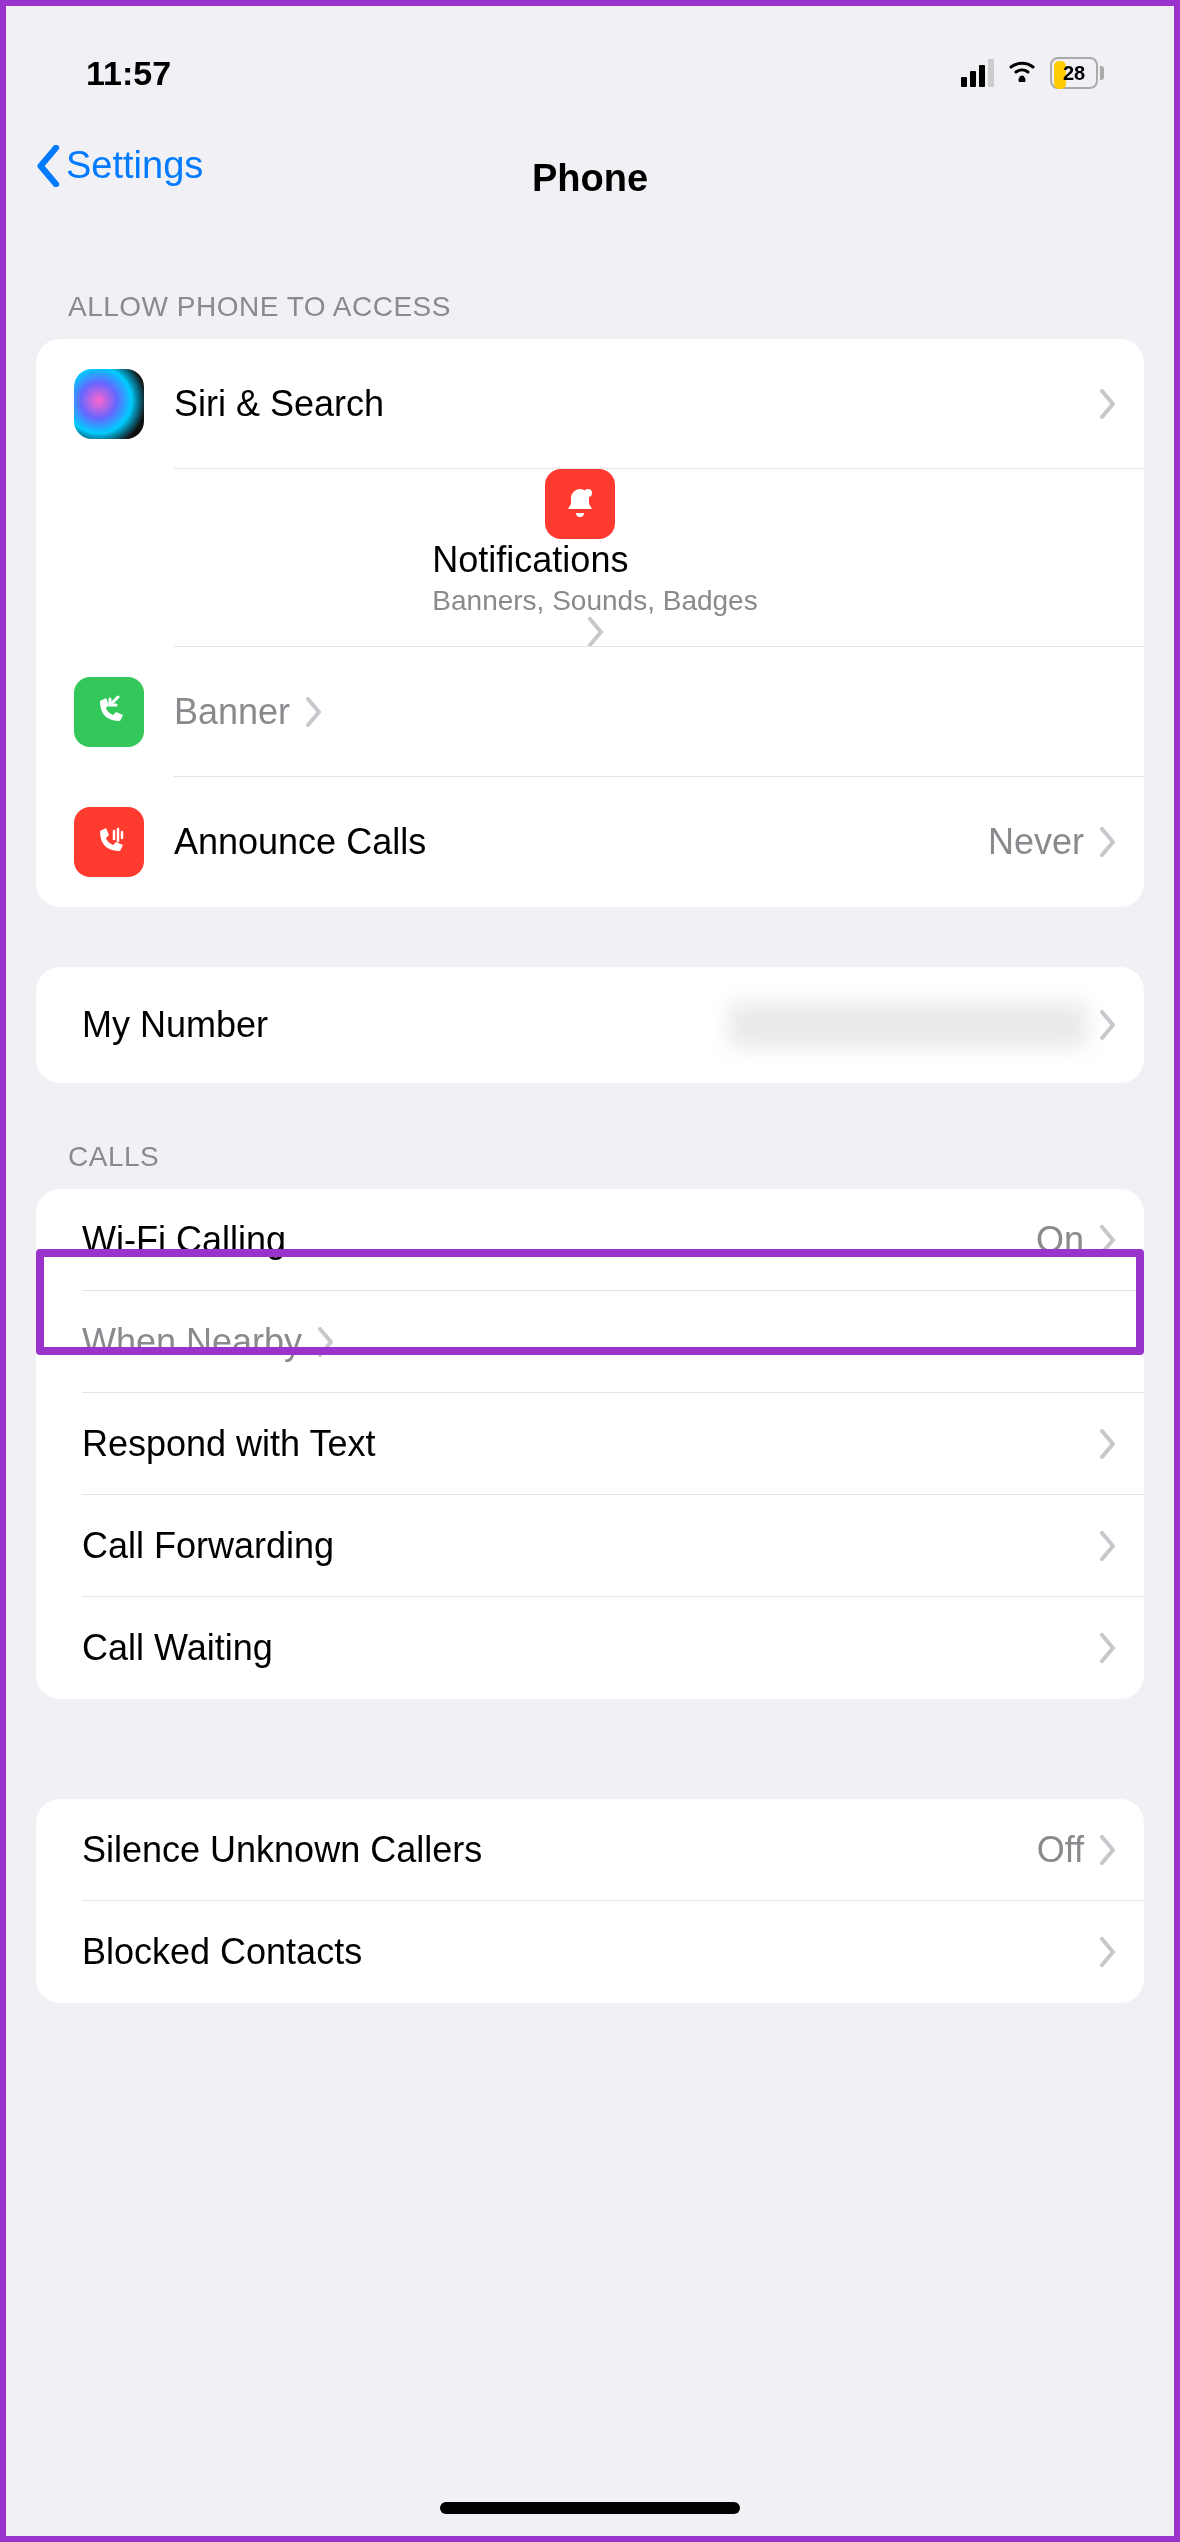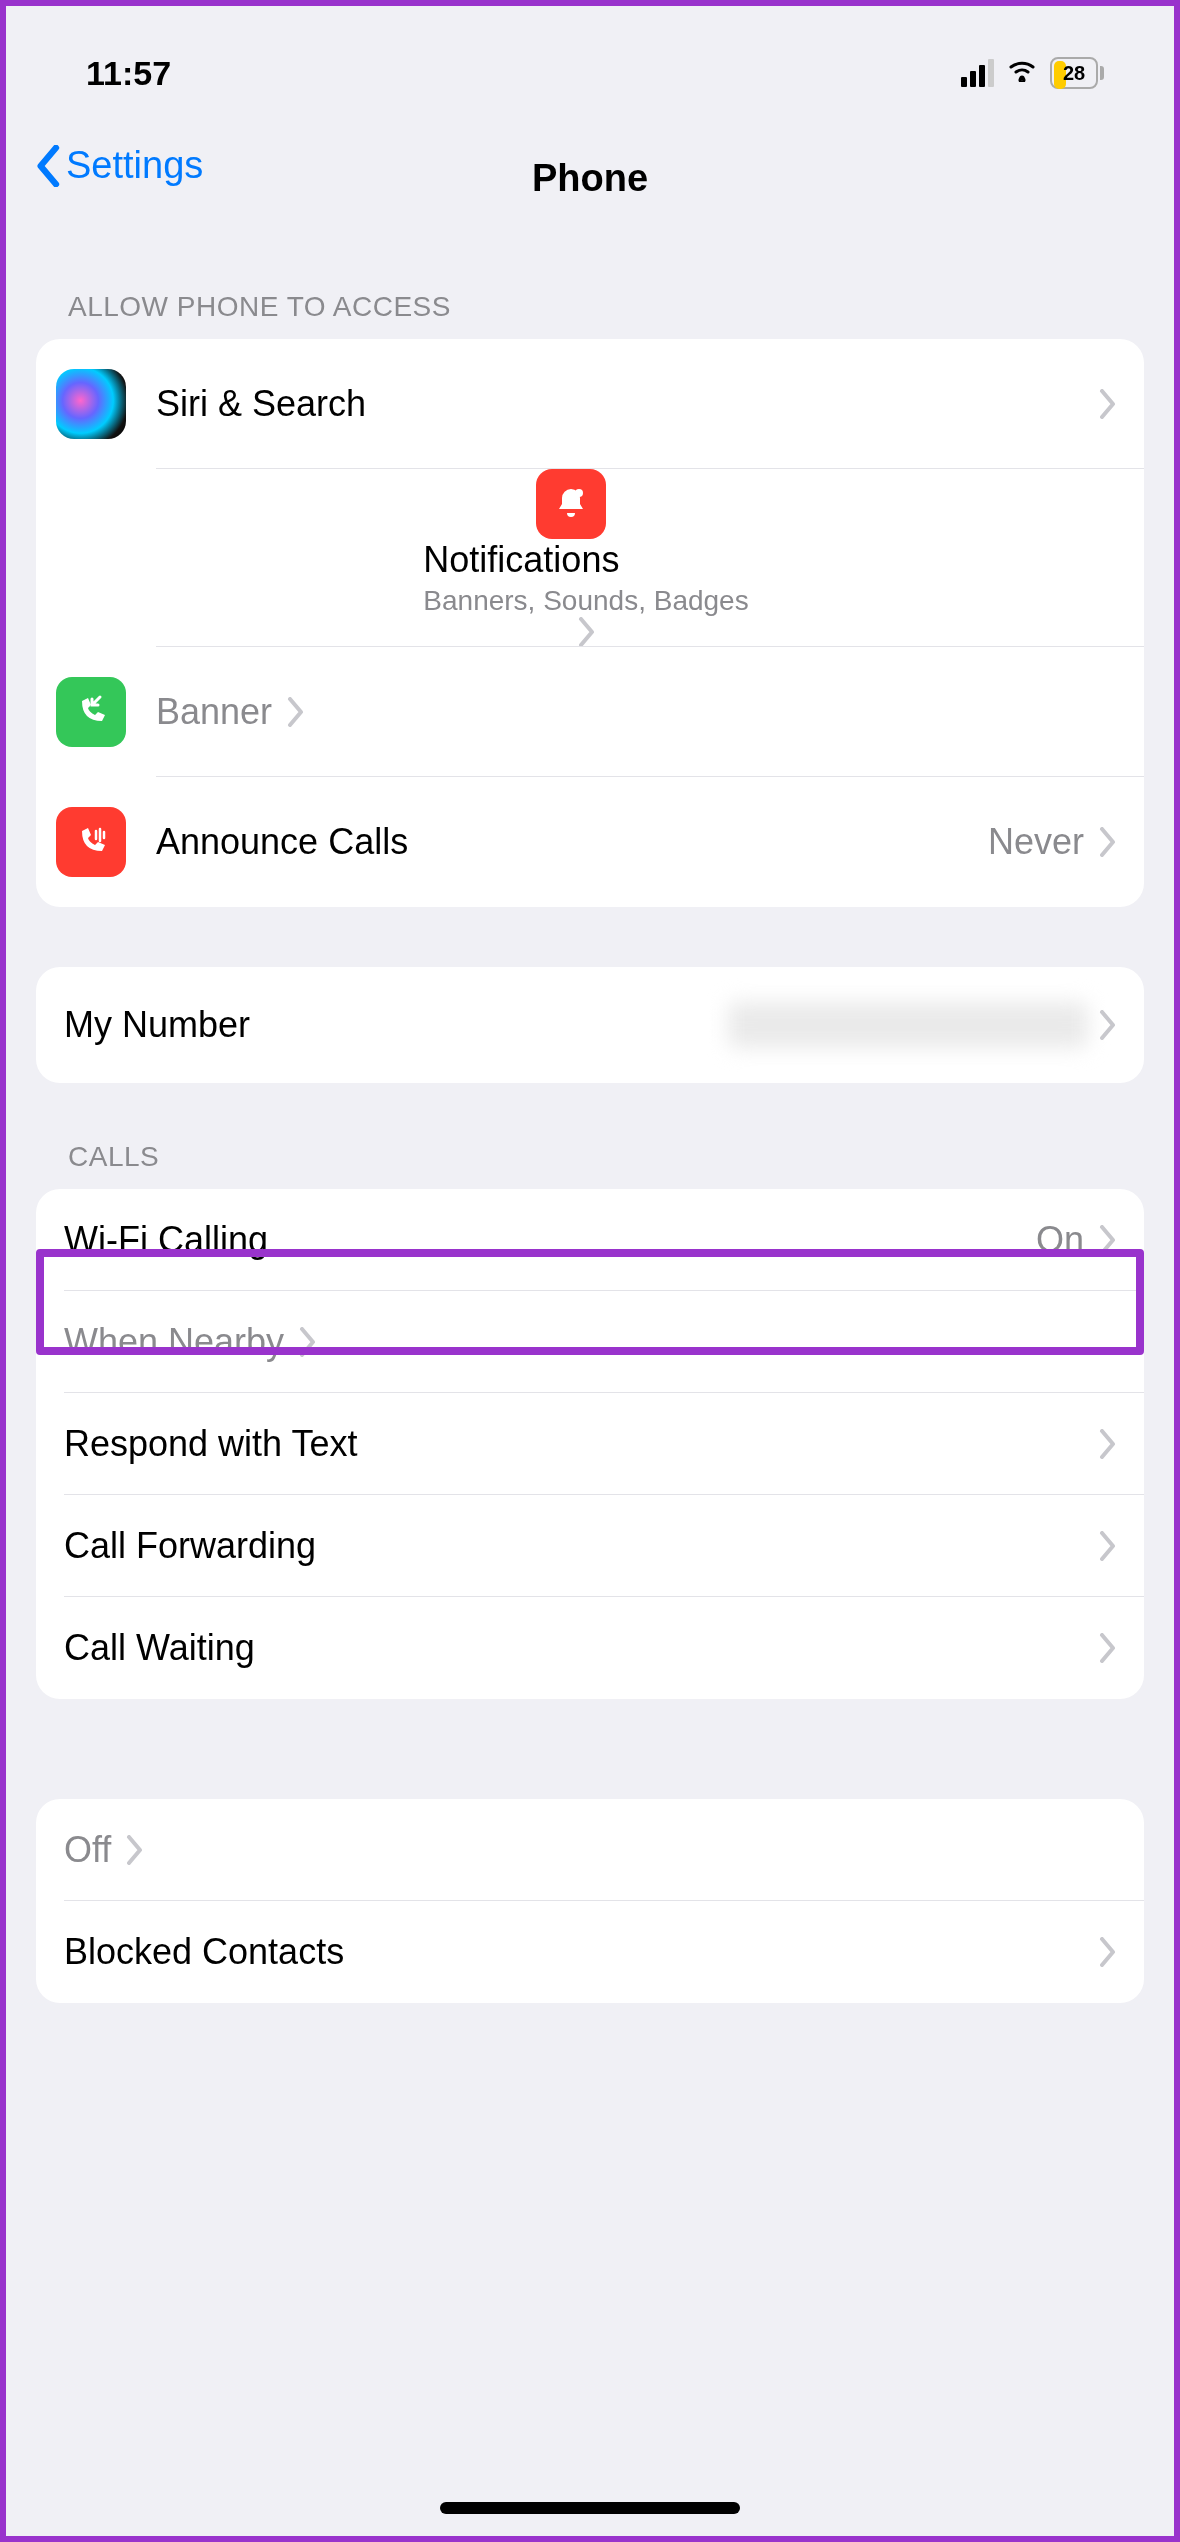"Siri & Search" .row { margin-left: none -> 18px }
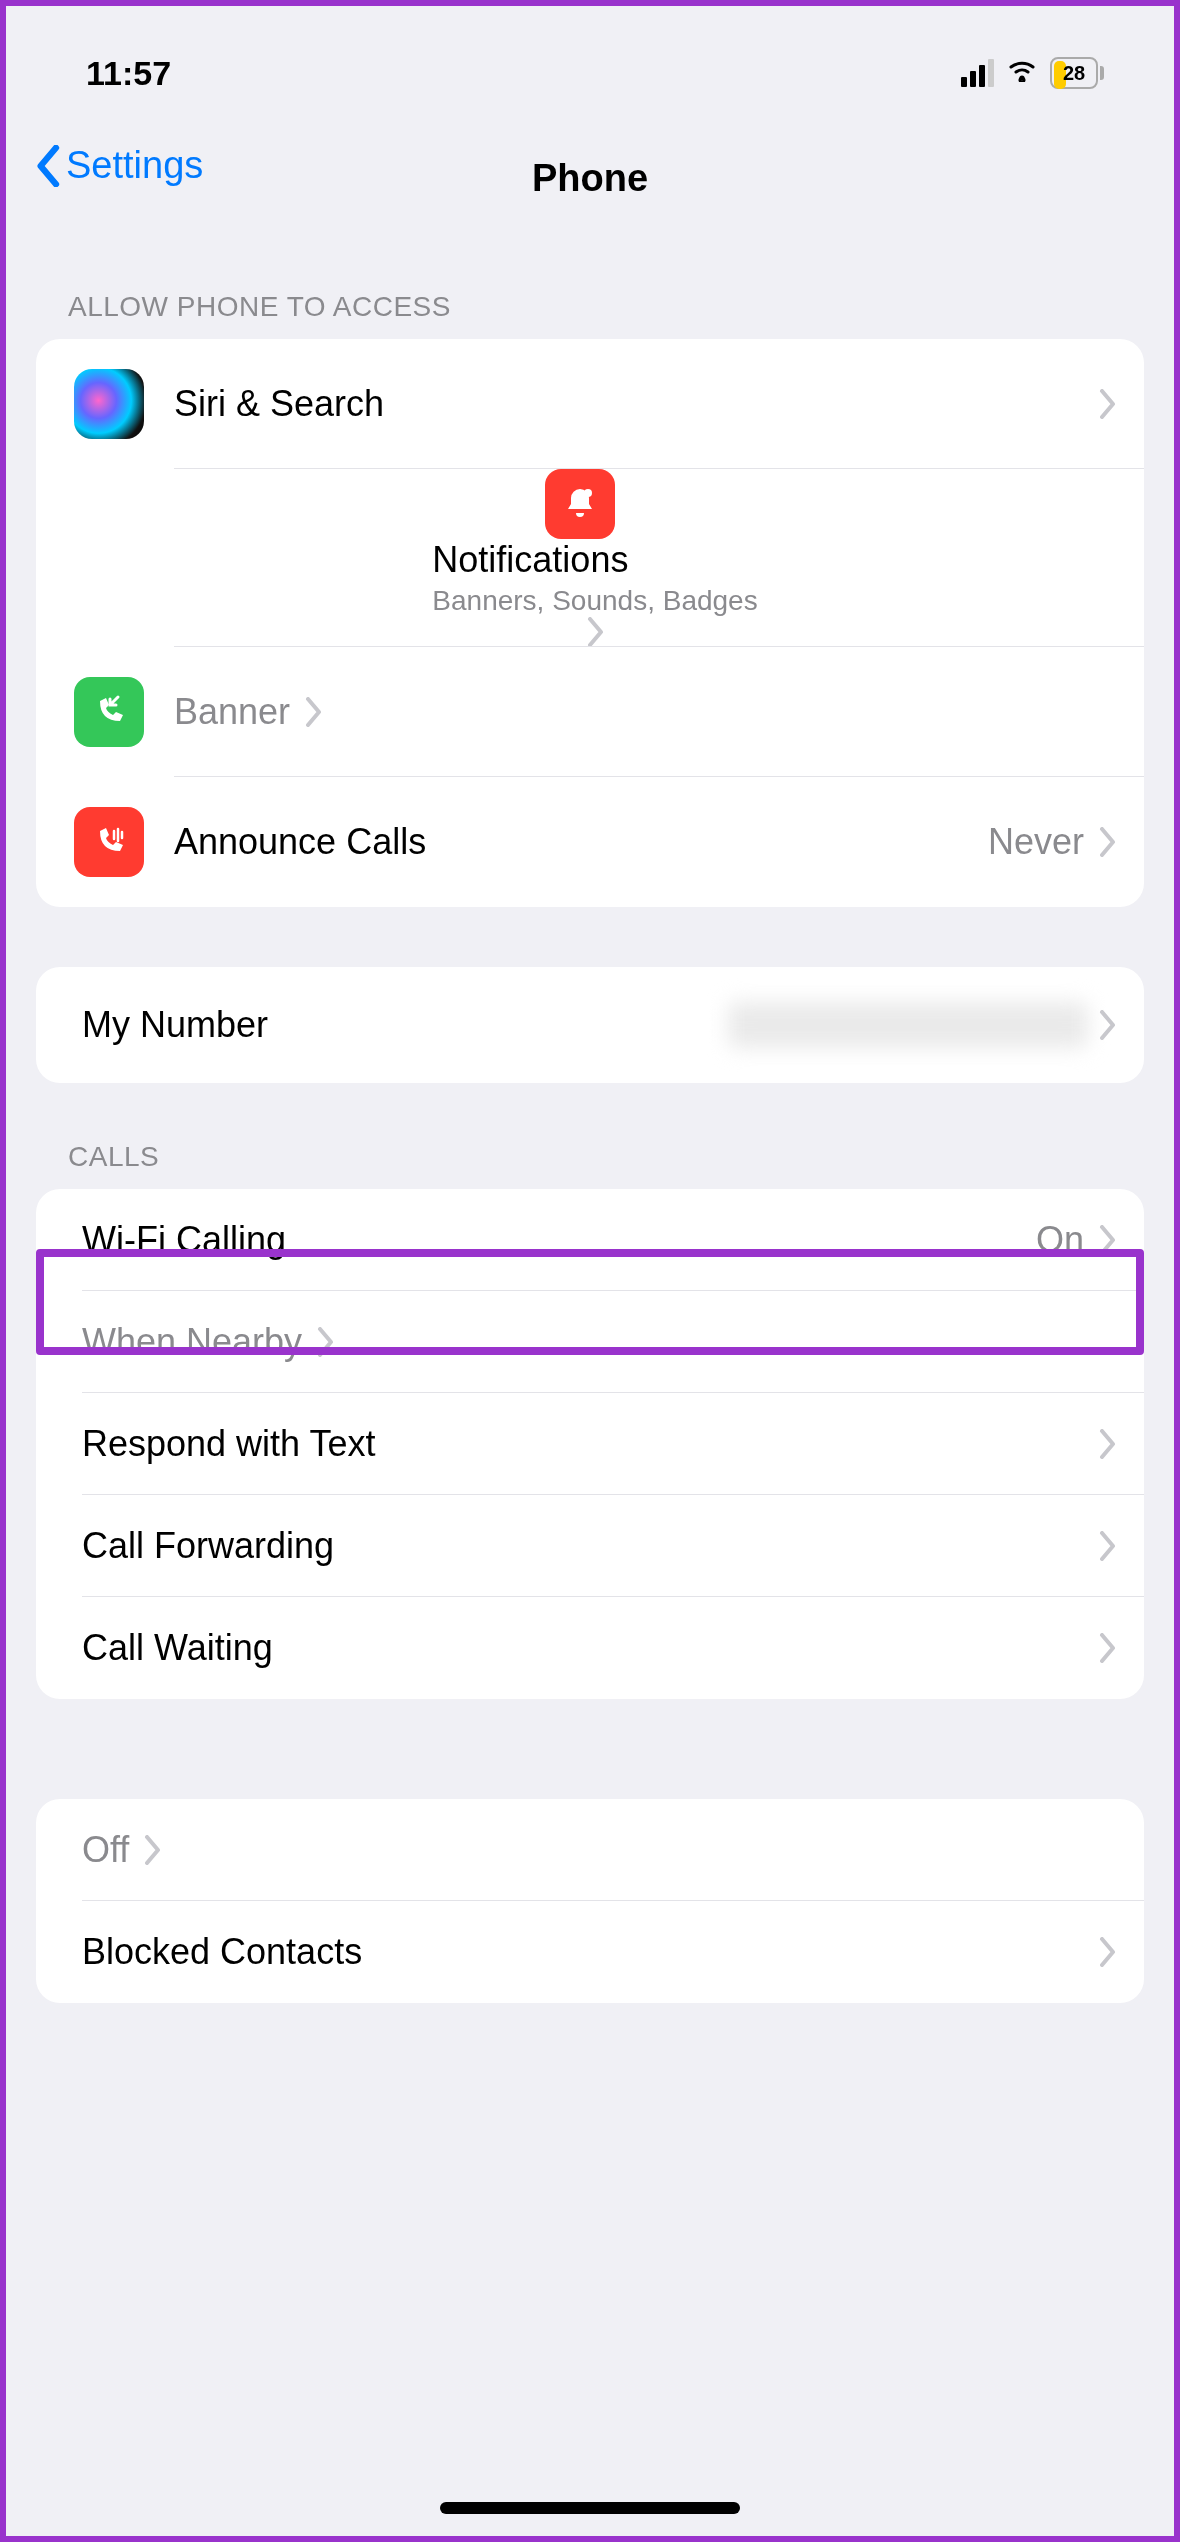"Silence Unknown Callers" div.row-main { html: none -> <div> <div>Silence Unknown Callers</div> </div> }
